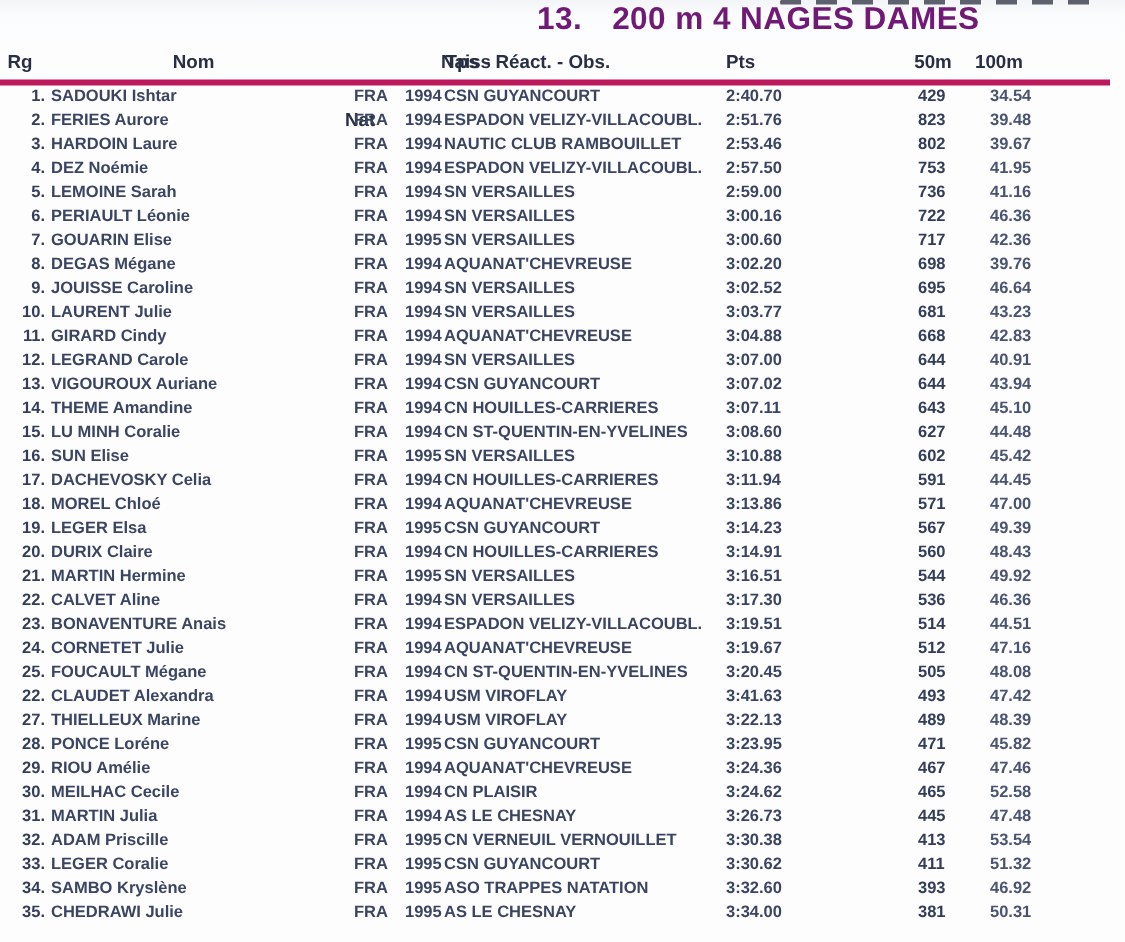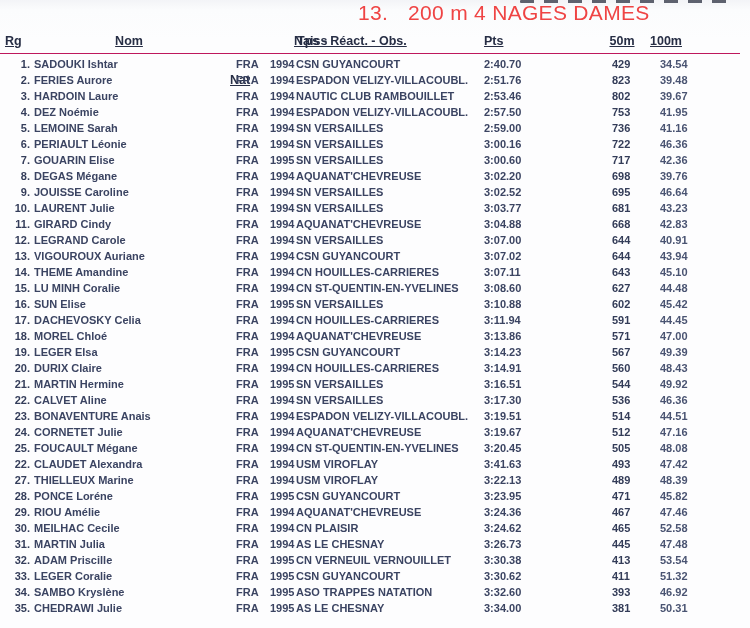"13. 200 m 4 NAGES" .title { color: #ef4444 -> #701a75; font-weight: 400 -> 700 }
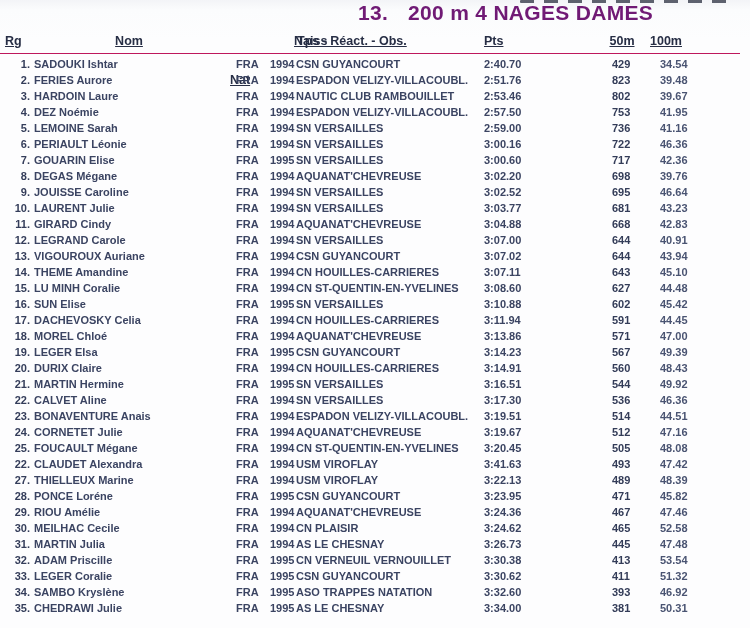"Rg" .header { border-bottom: 1px solid #be185d -> 4px solid #be185d; text-decoration: underline -> none }
